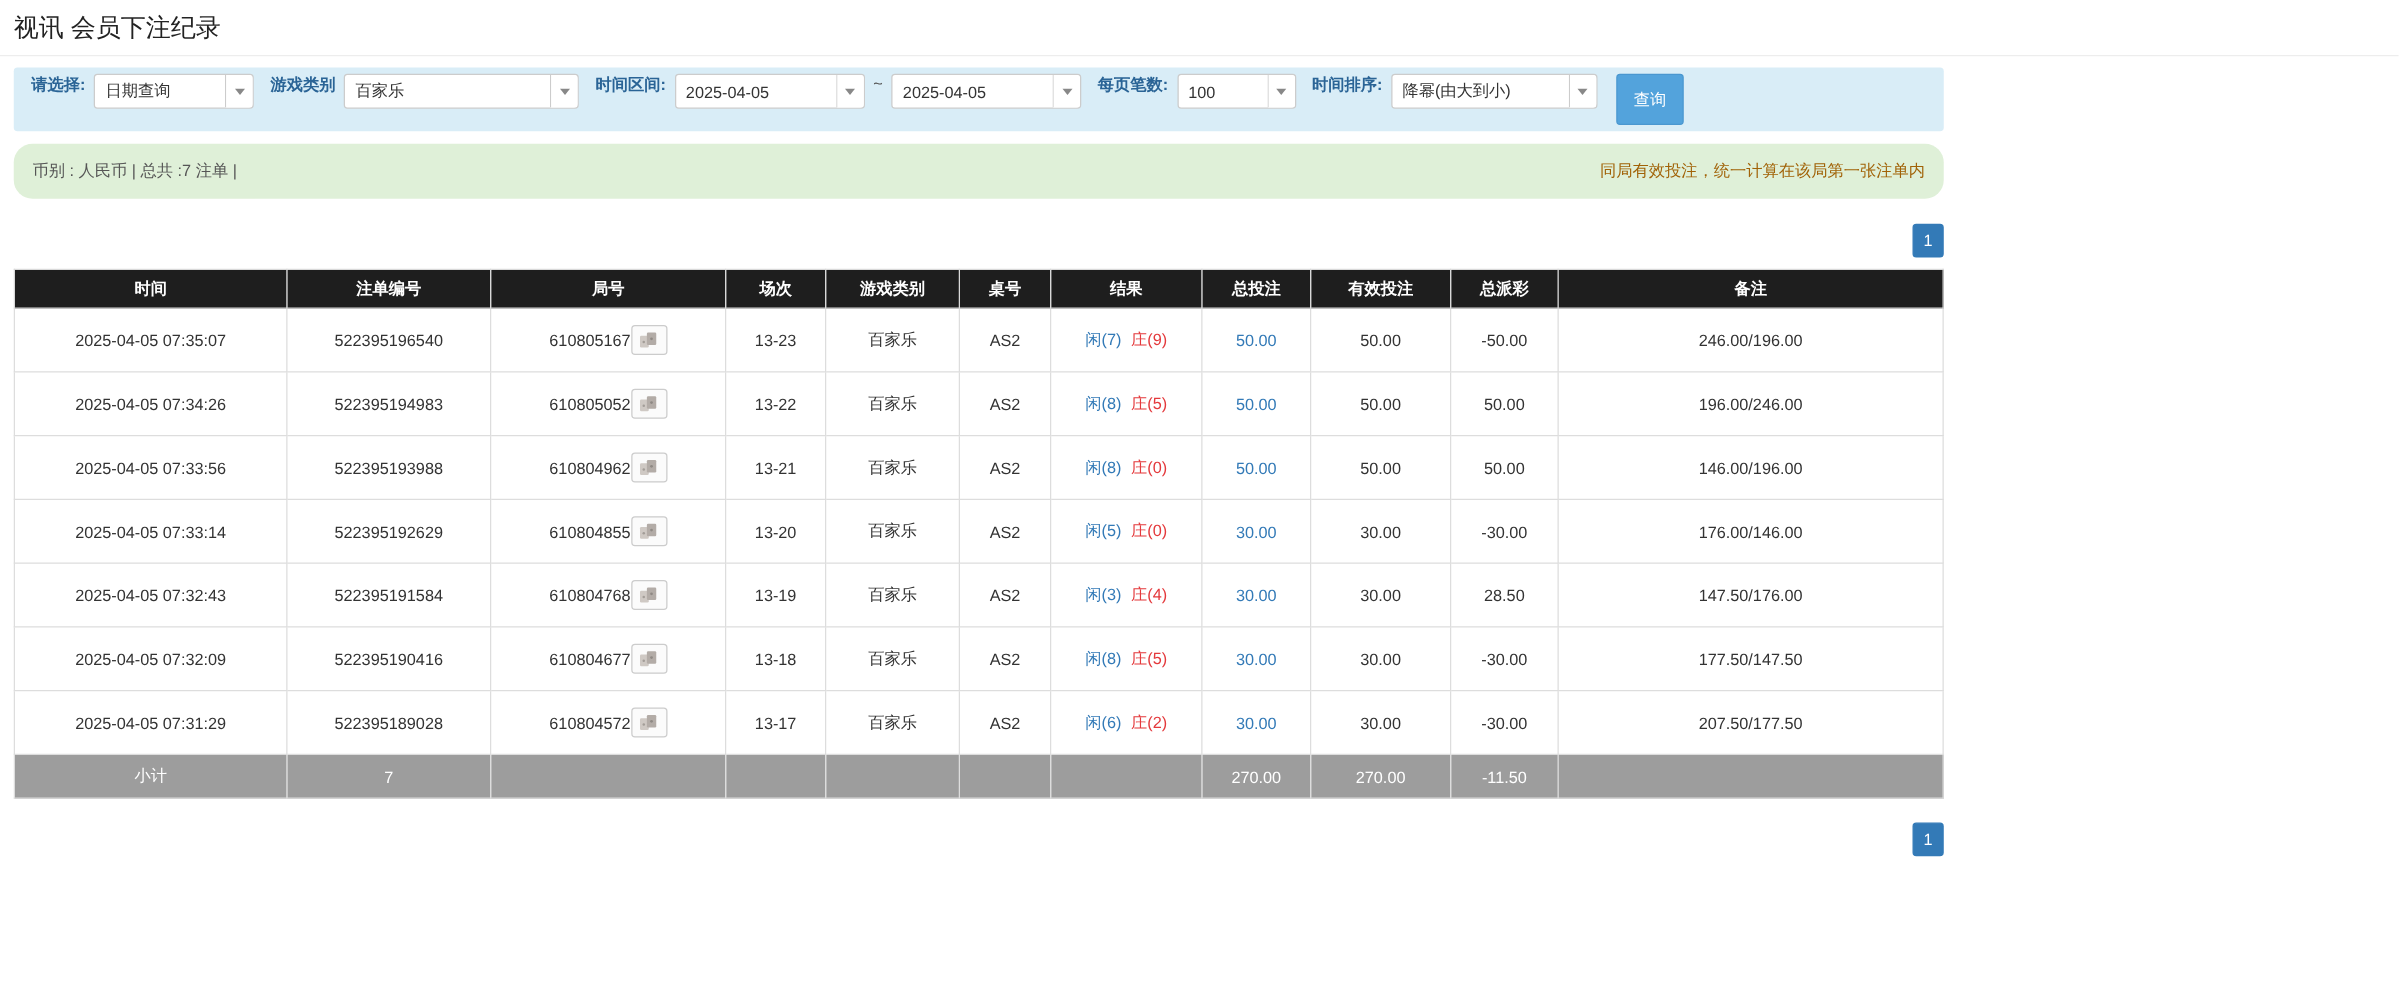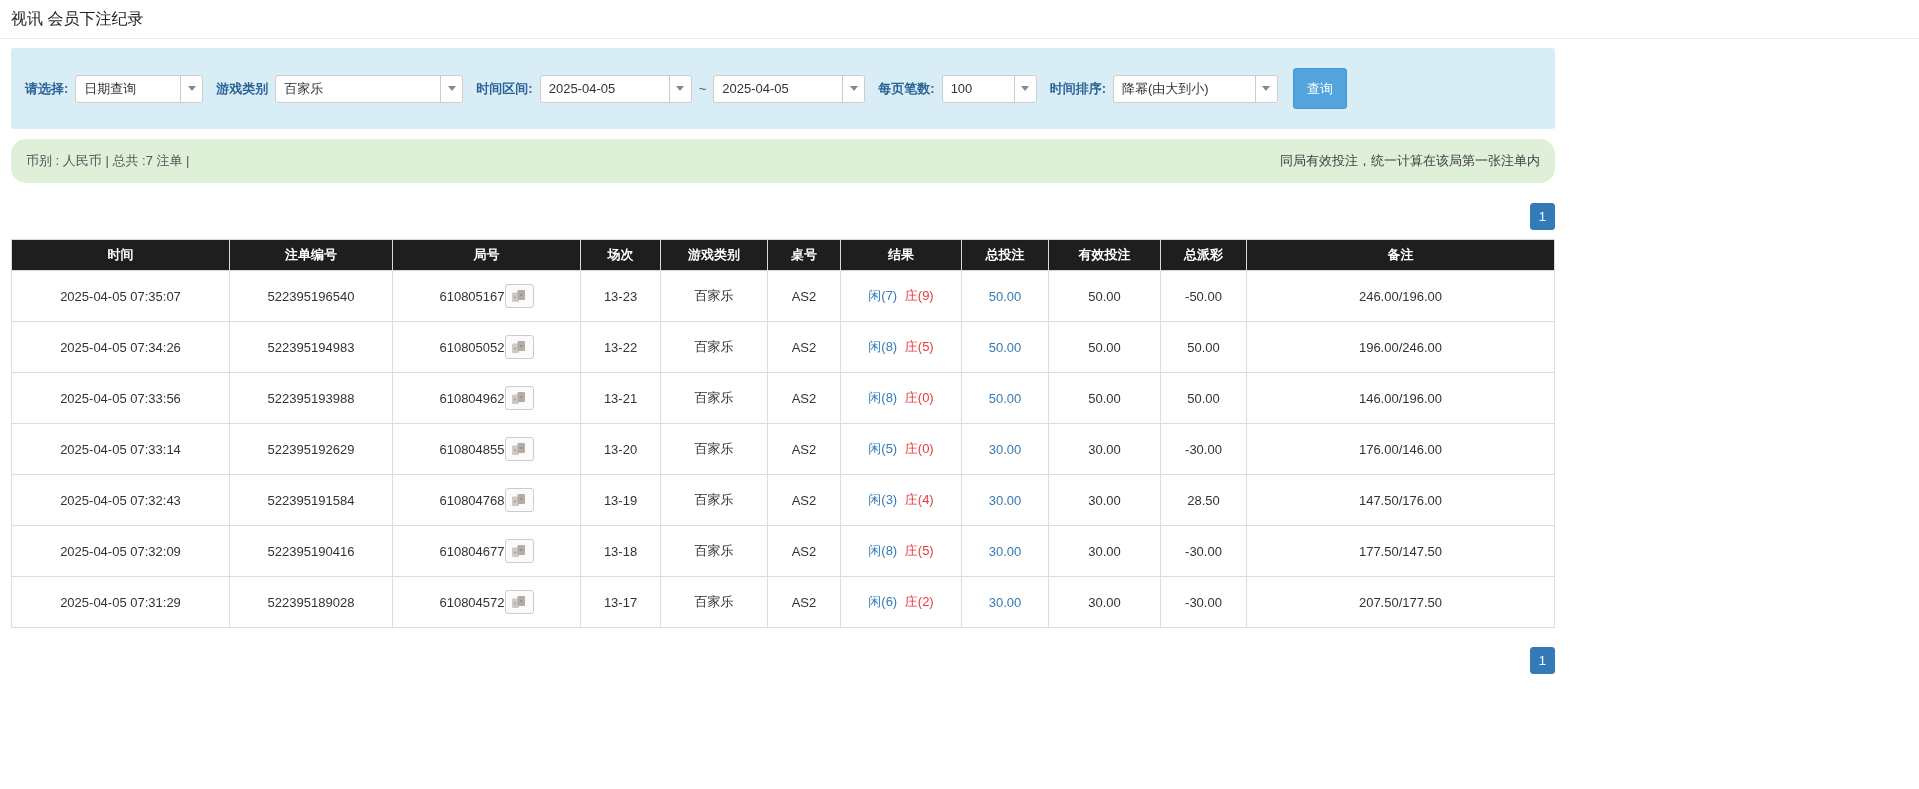"视讯 会员下注纪录" .page-title { font-size: 16px -> 20px }
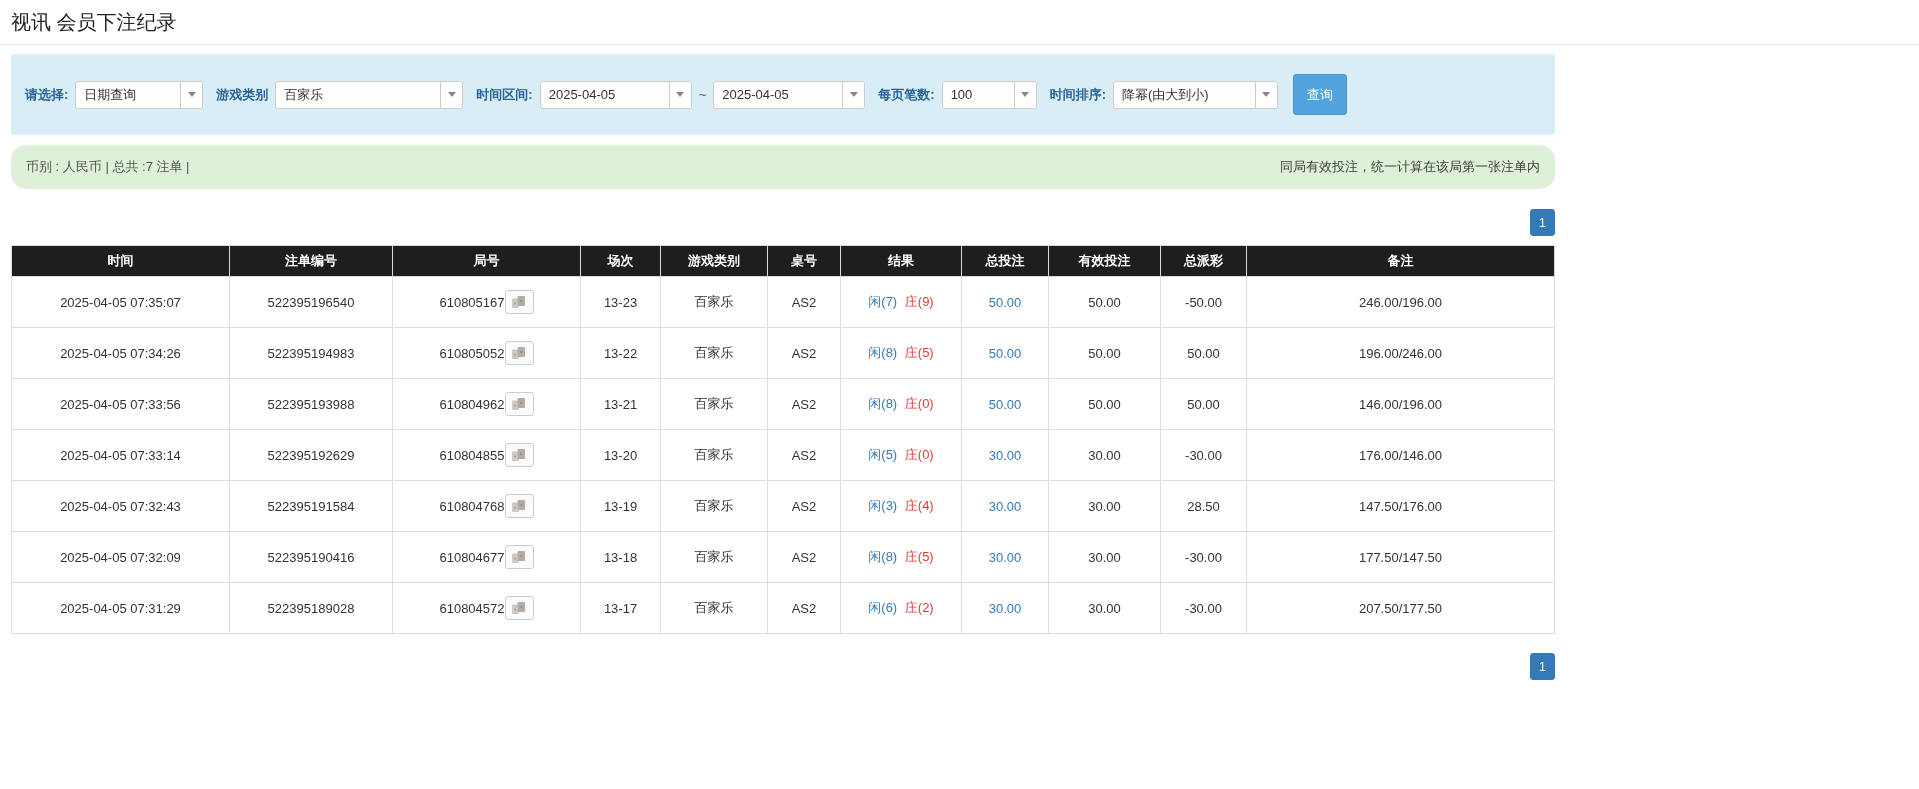"请选择:" .filter-bar { align-items: center -> none; padding: 20px 14px -> 5px 14px }
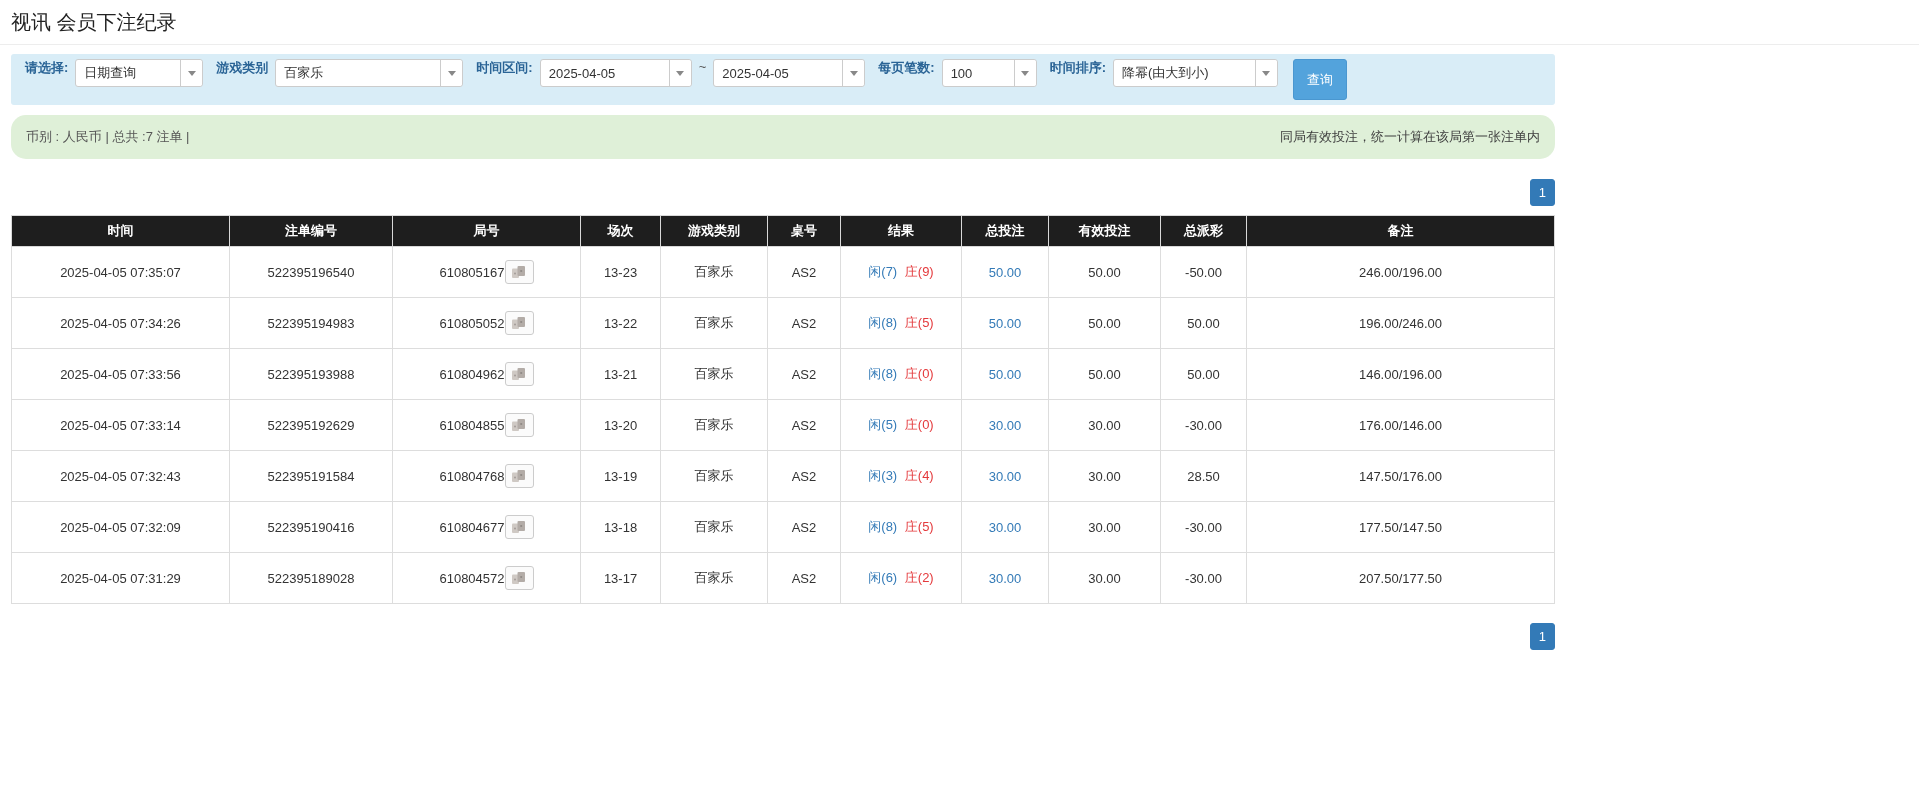"同局有效投注，统一计算在该局第一张注单内" .summary-right { color: #404040 -> #a16207 }
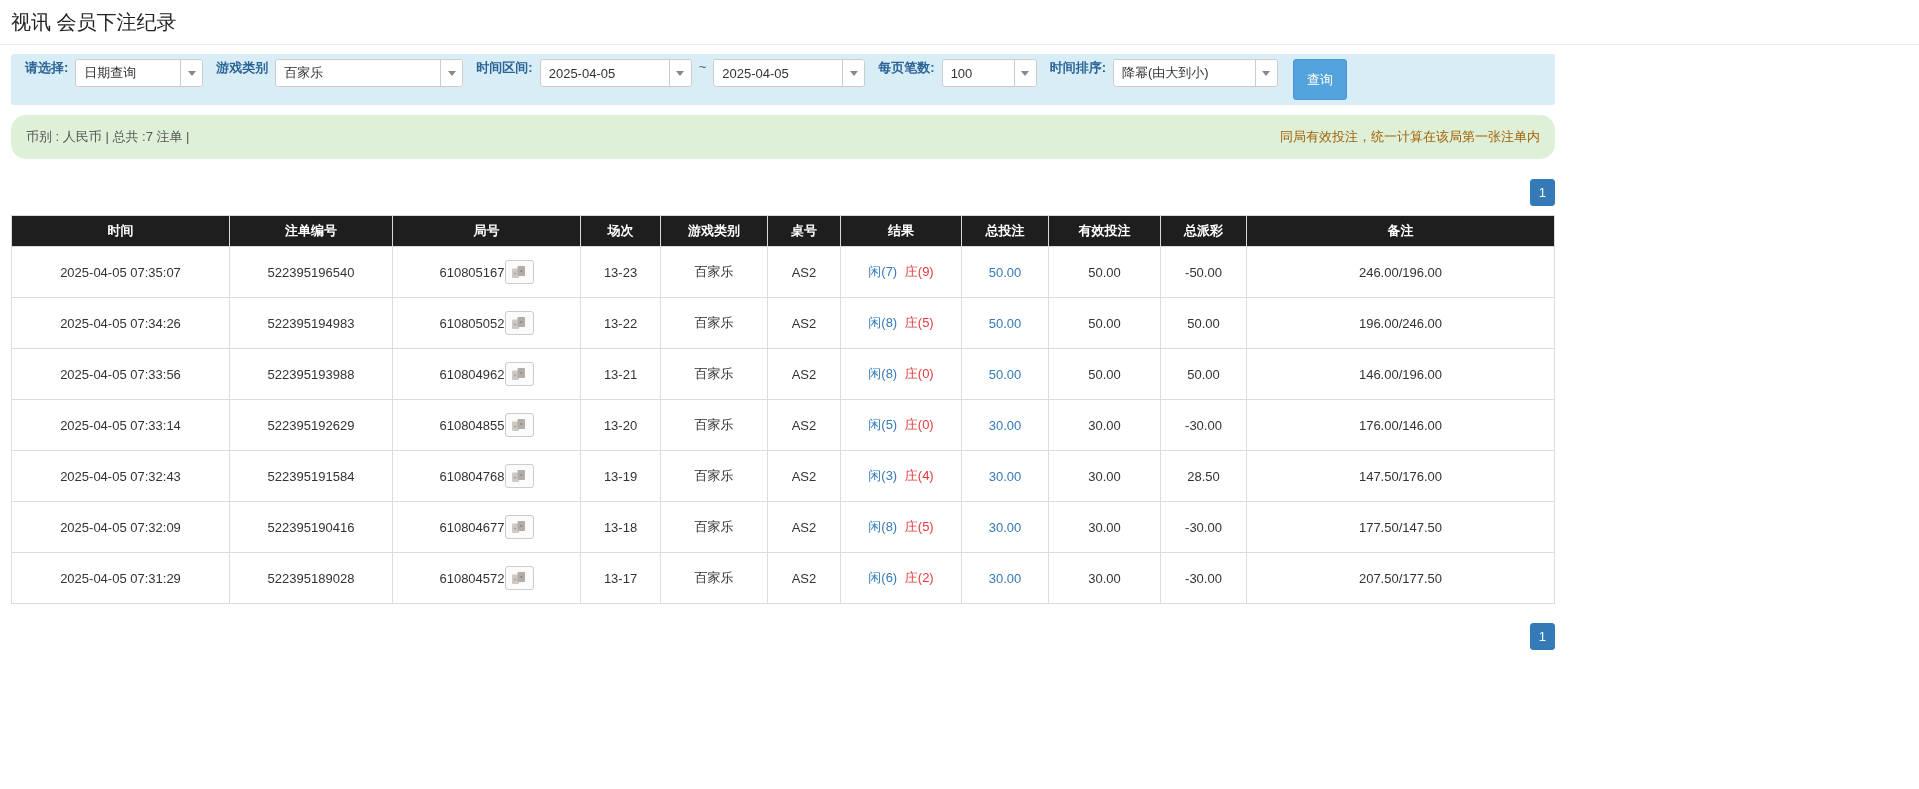"小计" tr { html: none -> <tr> <td>小计</td> <td>7</td> <td></td> <td></td> <td></td> <td></td> <td></td> <td>270.00</td> <td>270.00</td> <td>-11.50</td> <td></td> </tr> }
